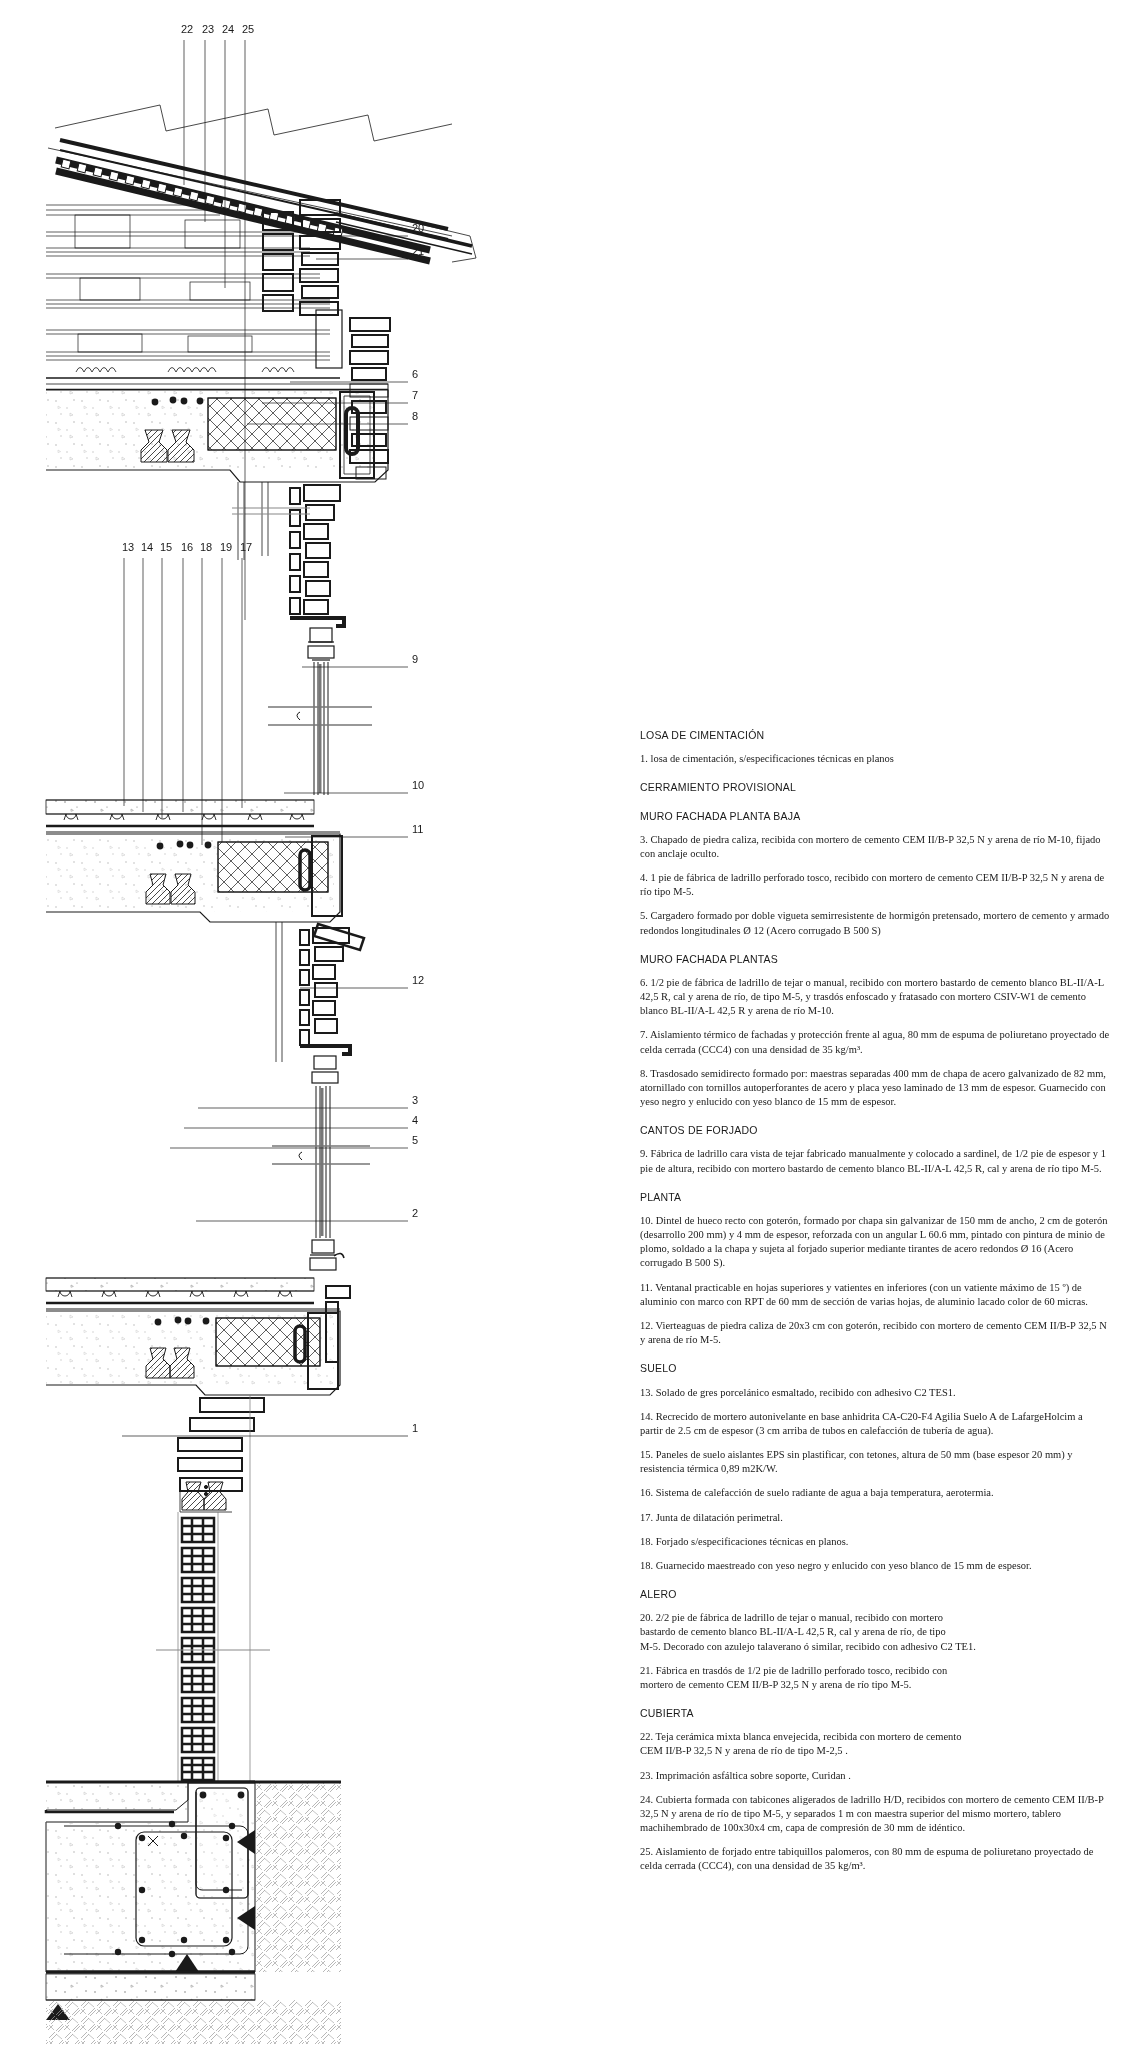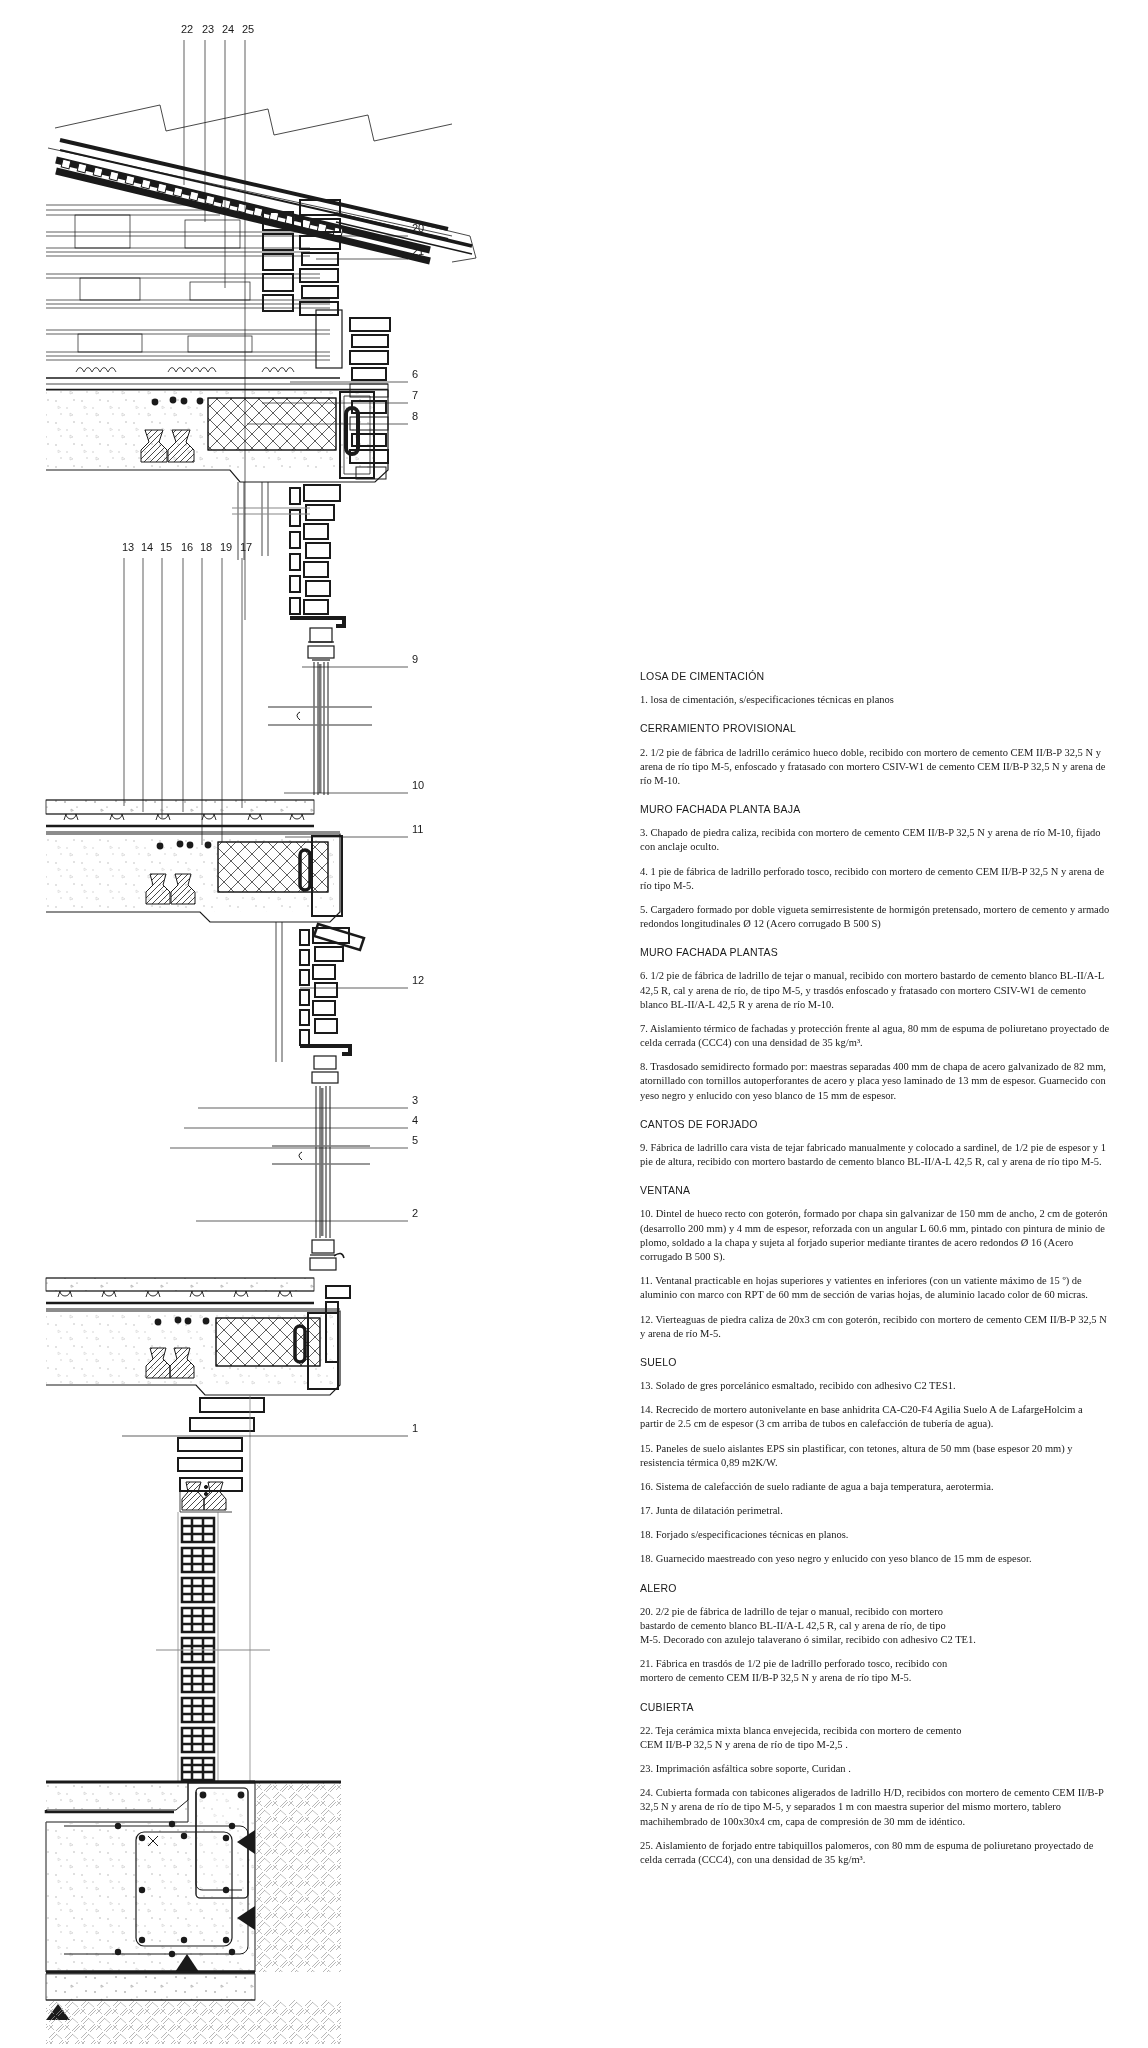"LOSA DE CIMENTACIÓN" #legend { top: 669px -> 728px }
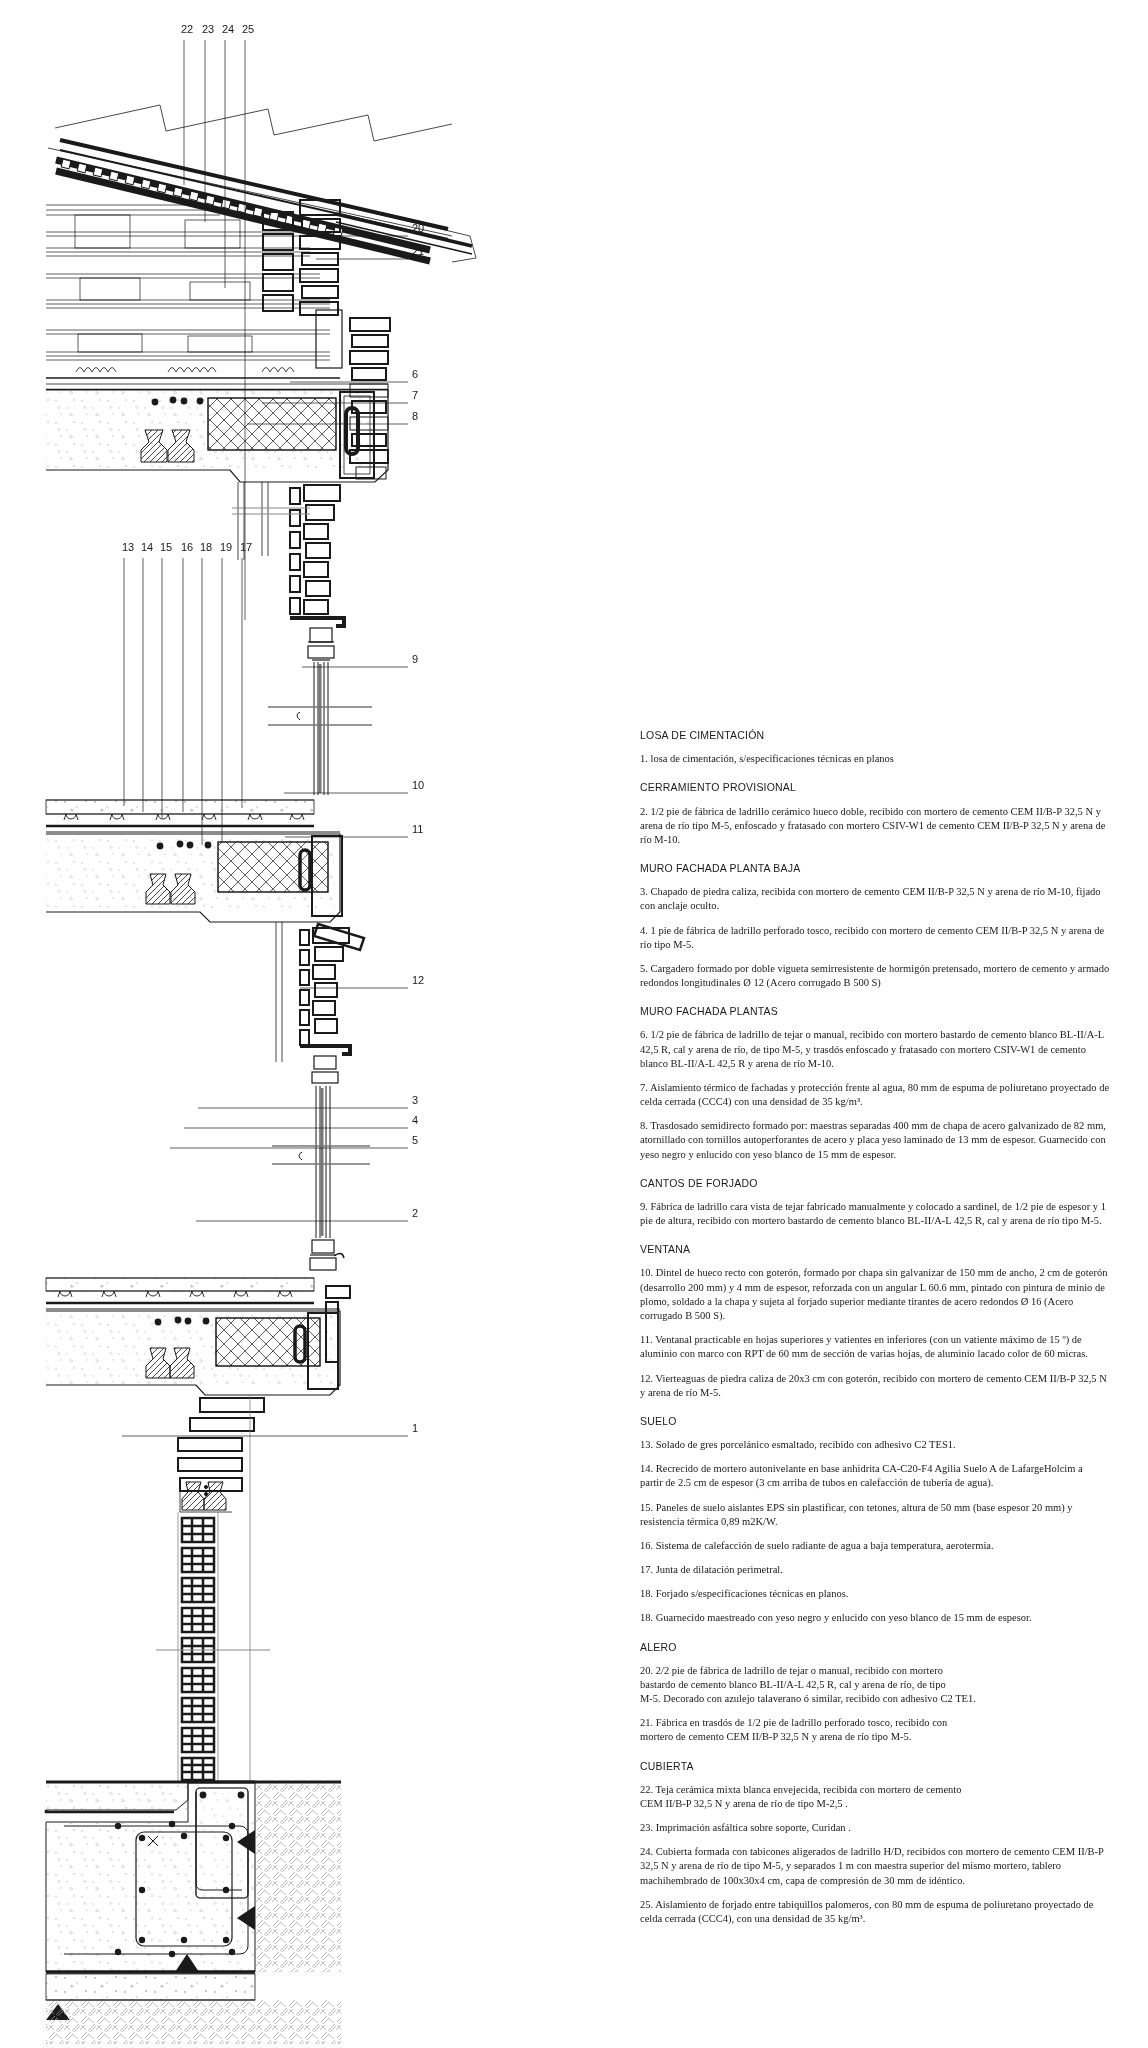"2. 1/2 pie de fábrica" div.leg-item { html: <div>2. 1/2 pie de fábrica de ladrillo cerámico hueco doble, recibido con mortero de cemento CEM II/B-P 32,5 N y arena de río tipo M-5, enfoscado y fratasado con mortero CSIV-W1 de cemento CEM II/B-P 32,5 N y arena de río M-10.</div> -> none }
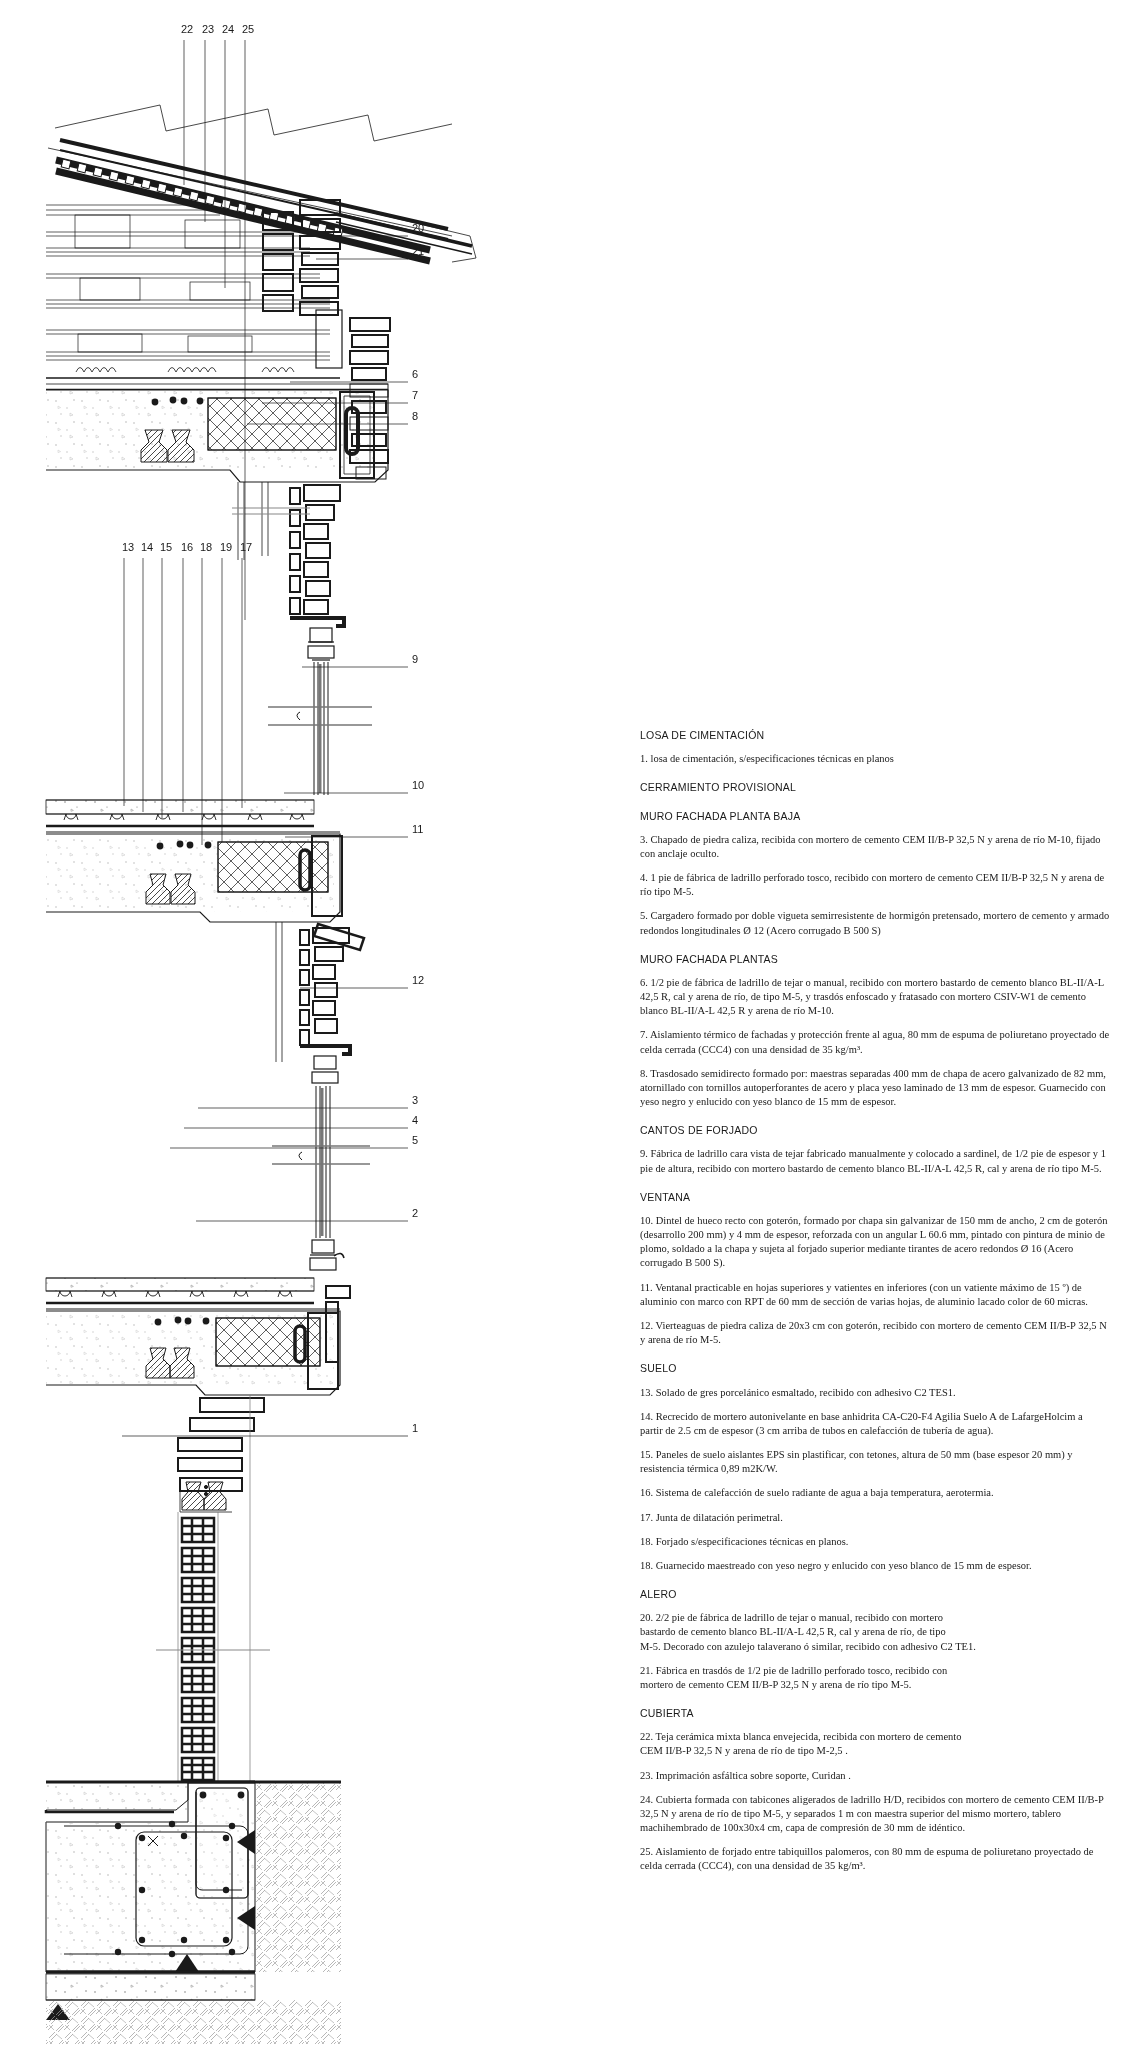"VENTANA" div.leg-head { text: VENTANA -> PLANTA }
